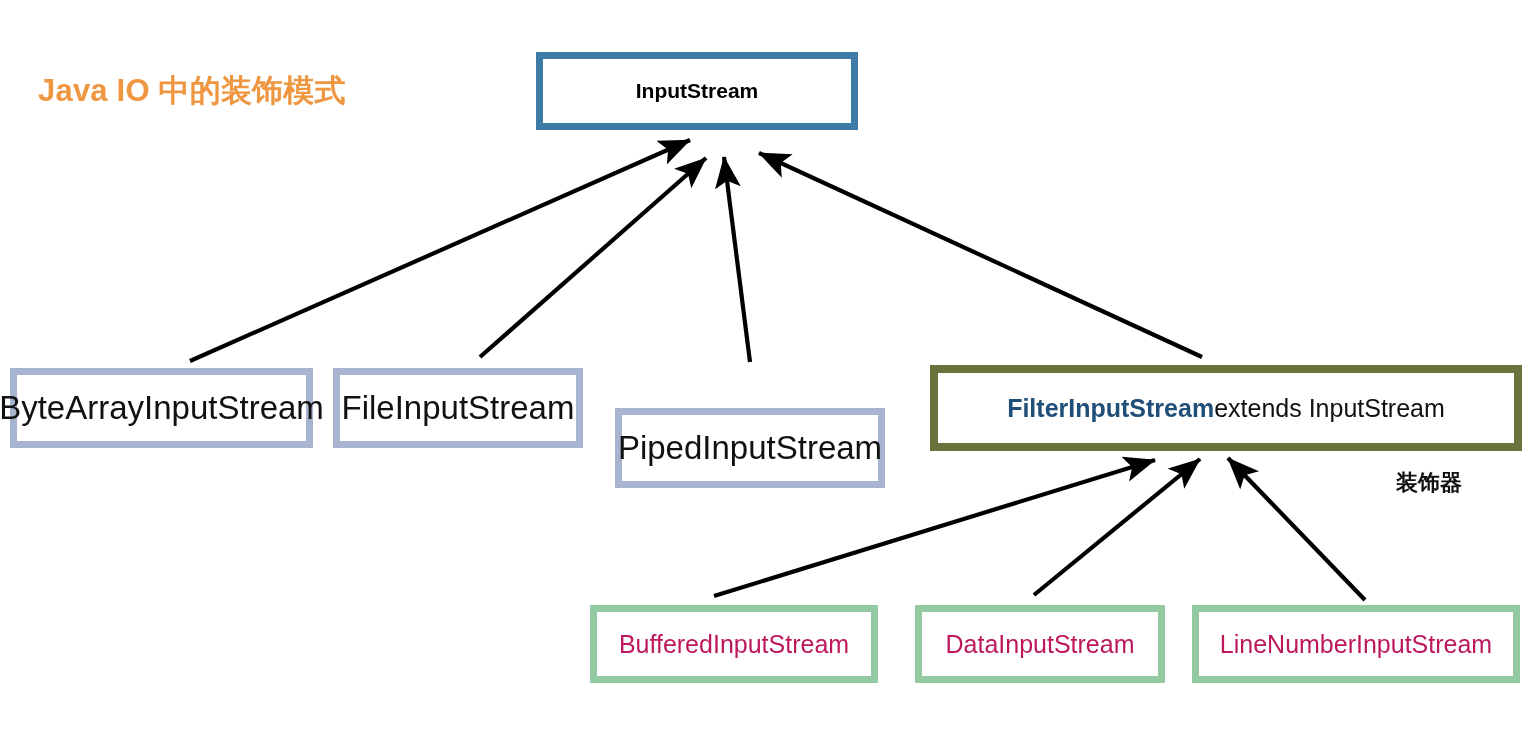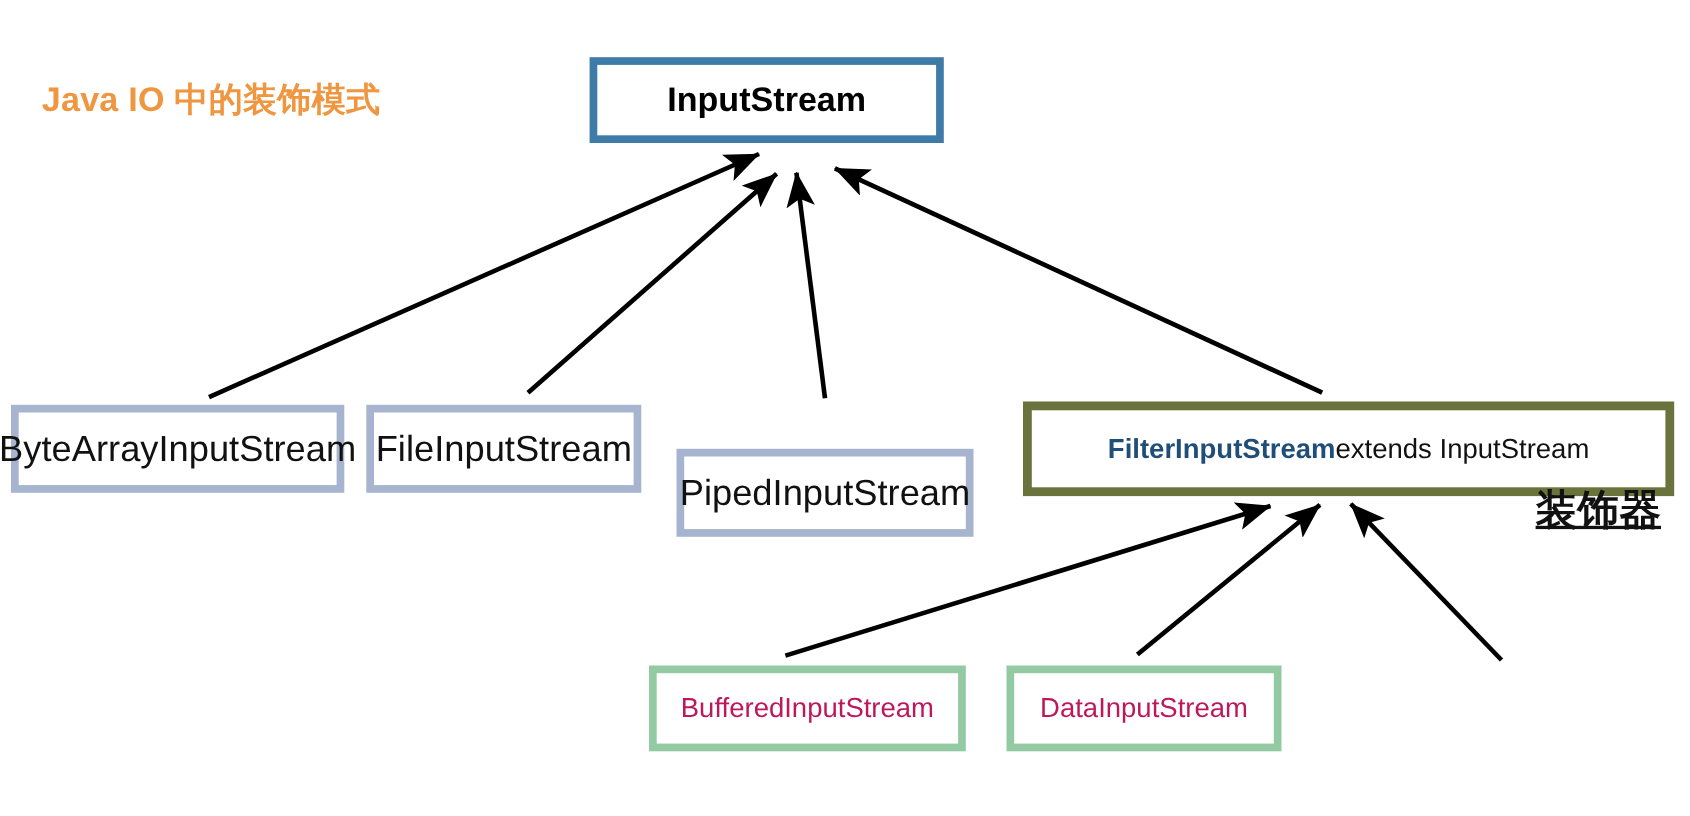"InputStream" .node-root { font-size: 31px -> 21px }
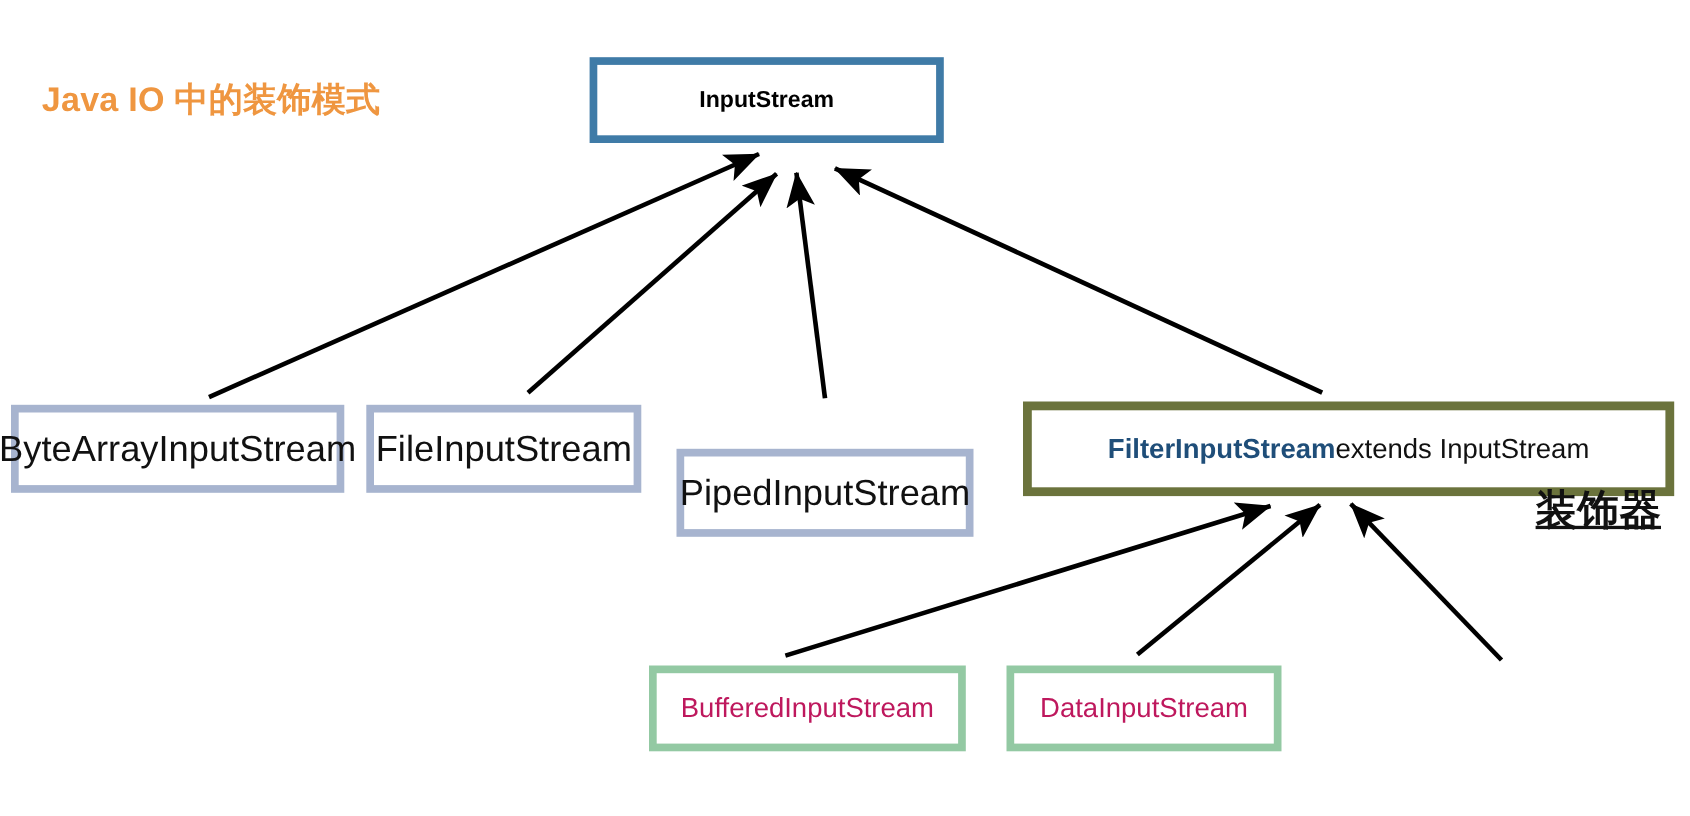"装饰器" .annotation { font-size: 38px -> 22px; text-decoration: underline -> none; top: 438px -> 468px }
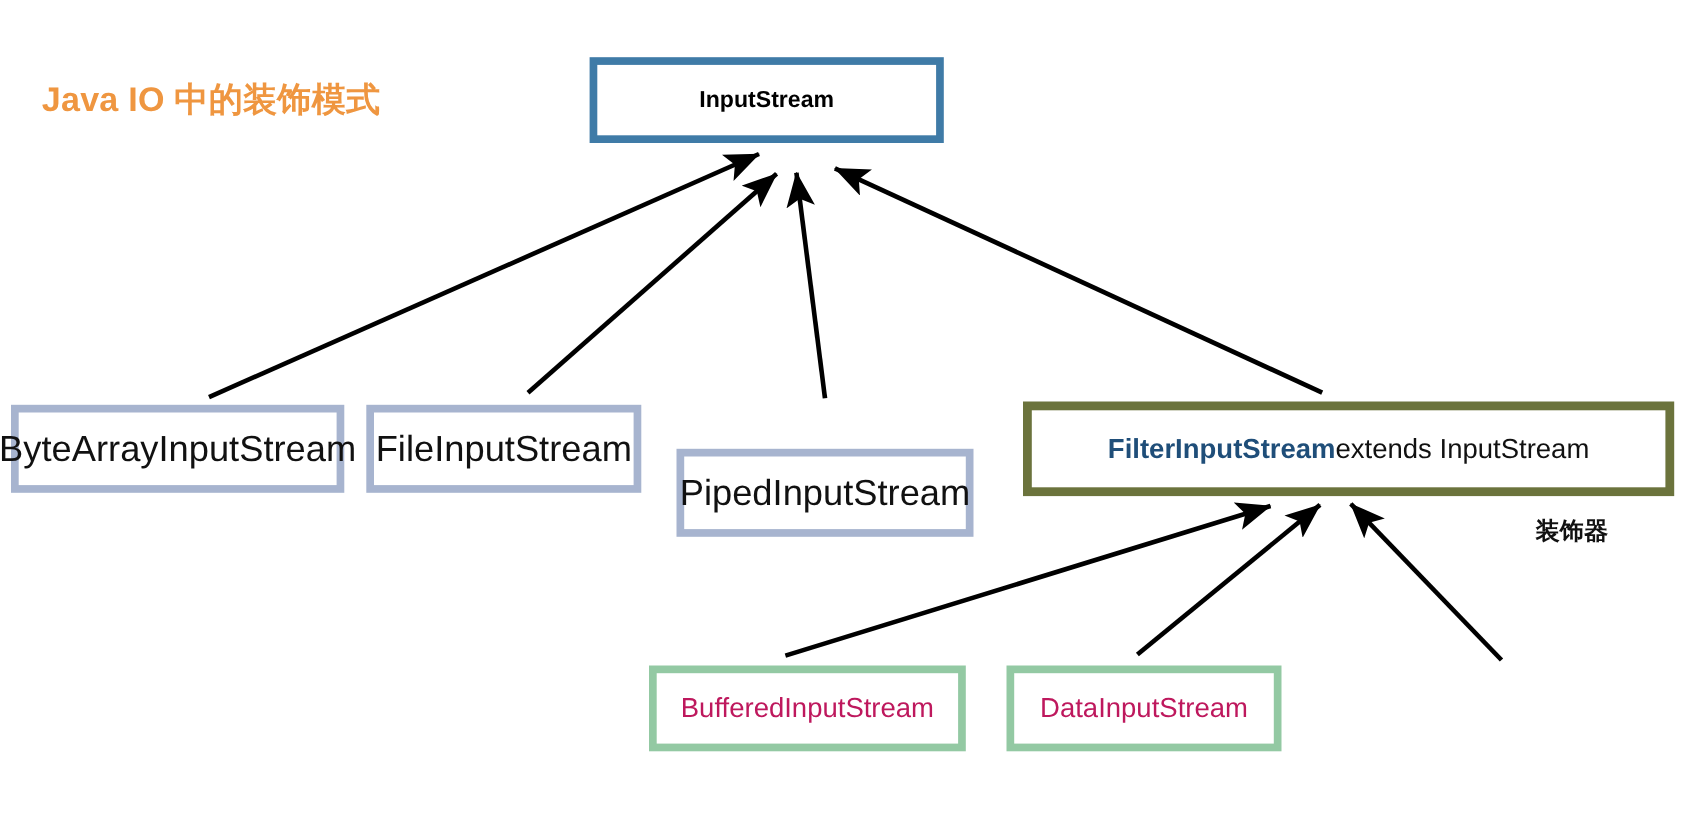"LineNumberInputStream" div.node { html: none -> <div> <span>LineNumberInputStream</span> </div> }
